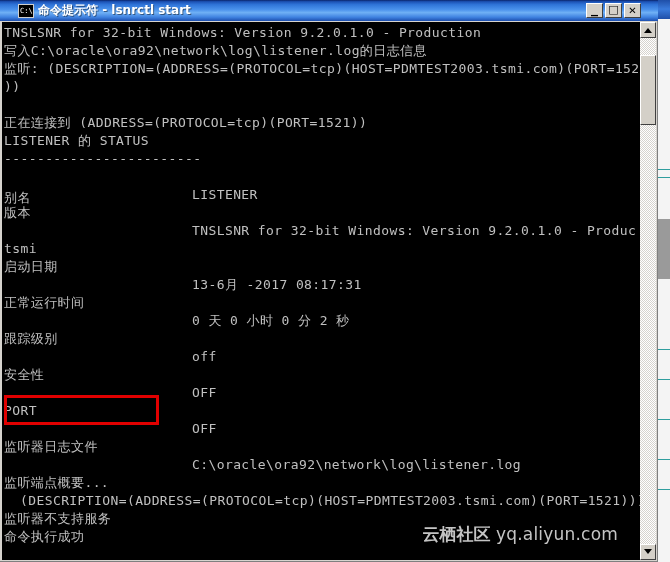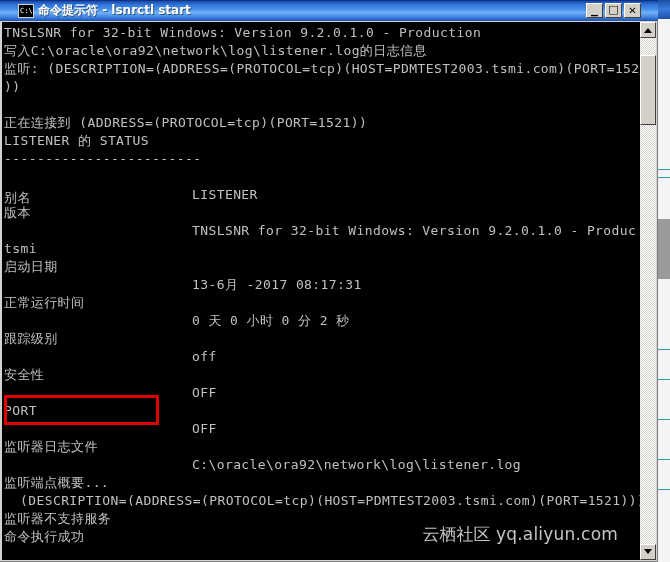"云栖社区" #watermark .cn { font-weight: normal -> bold }
